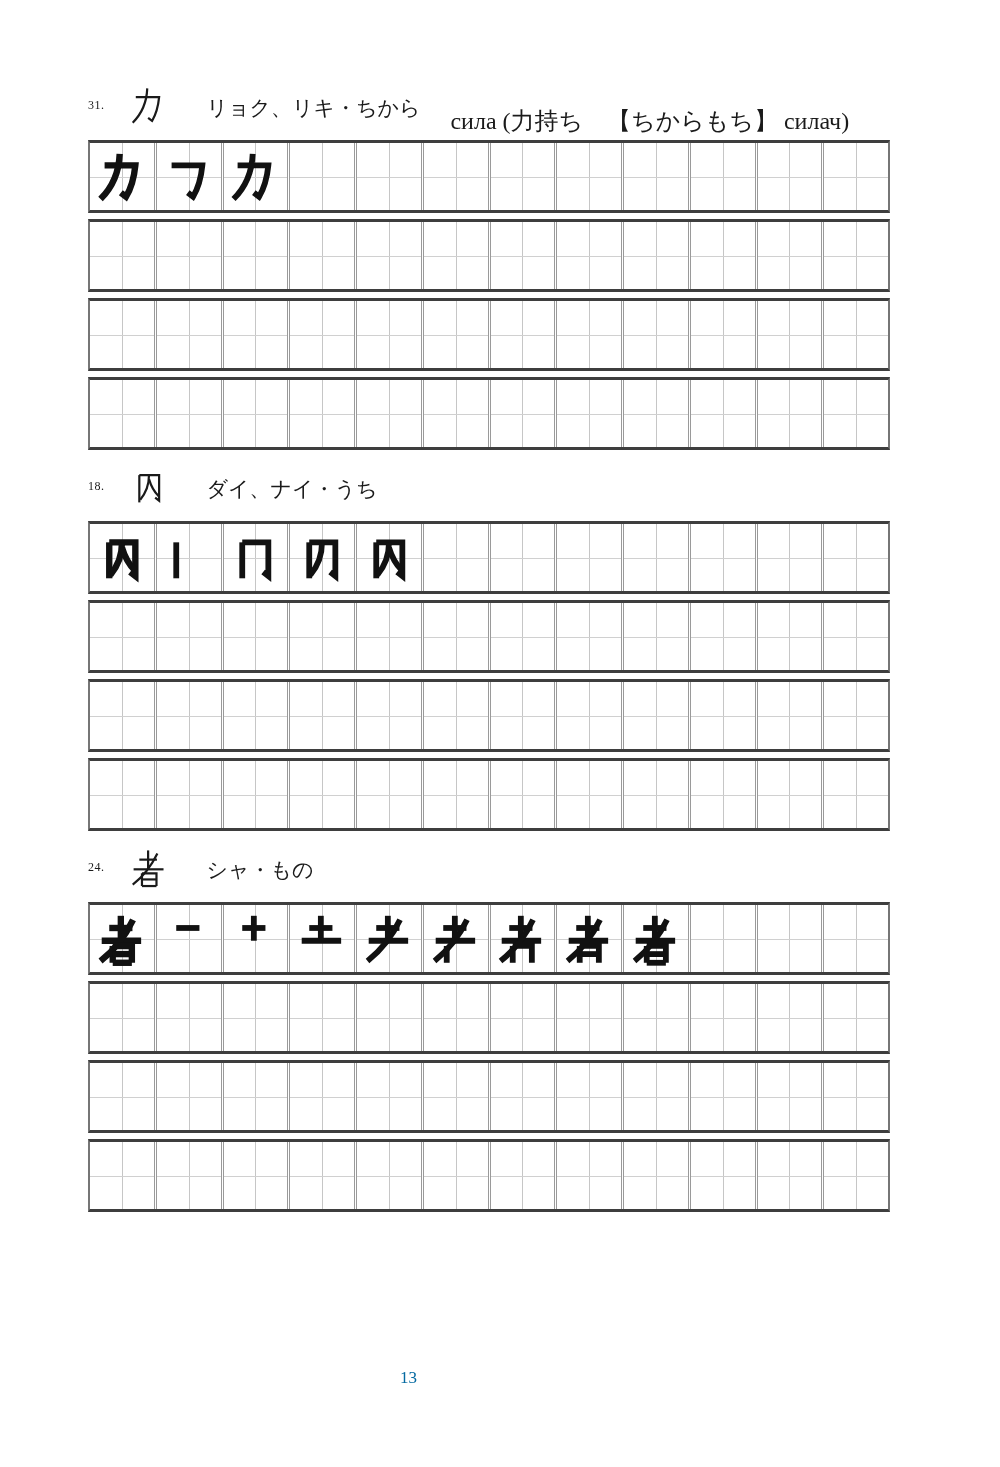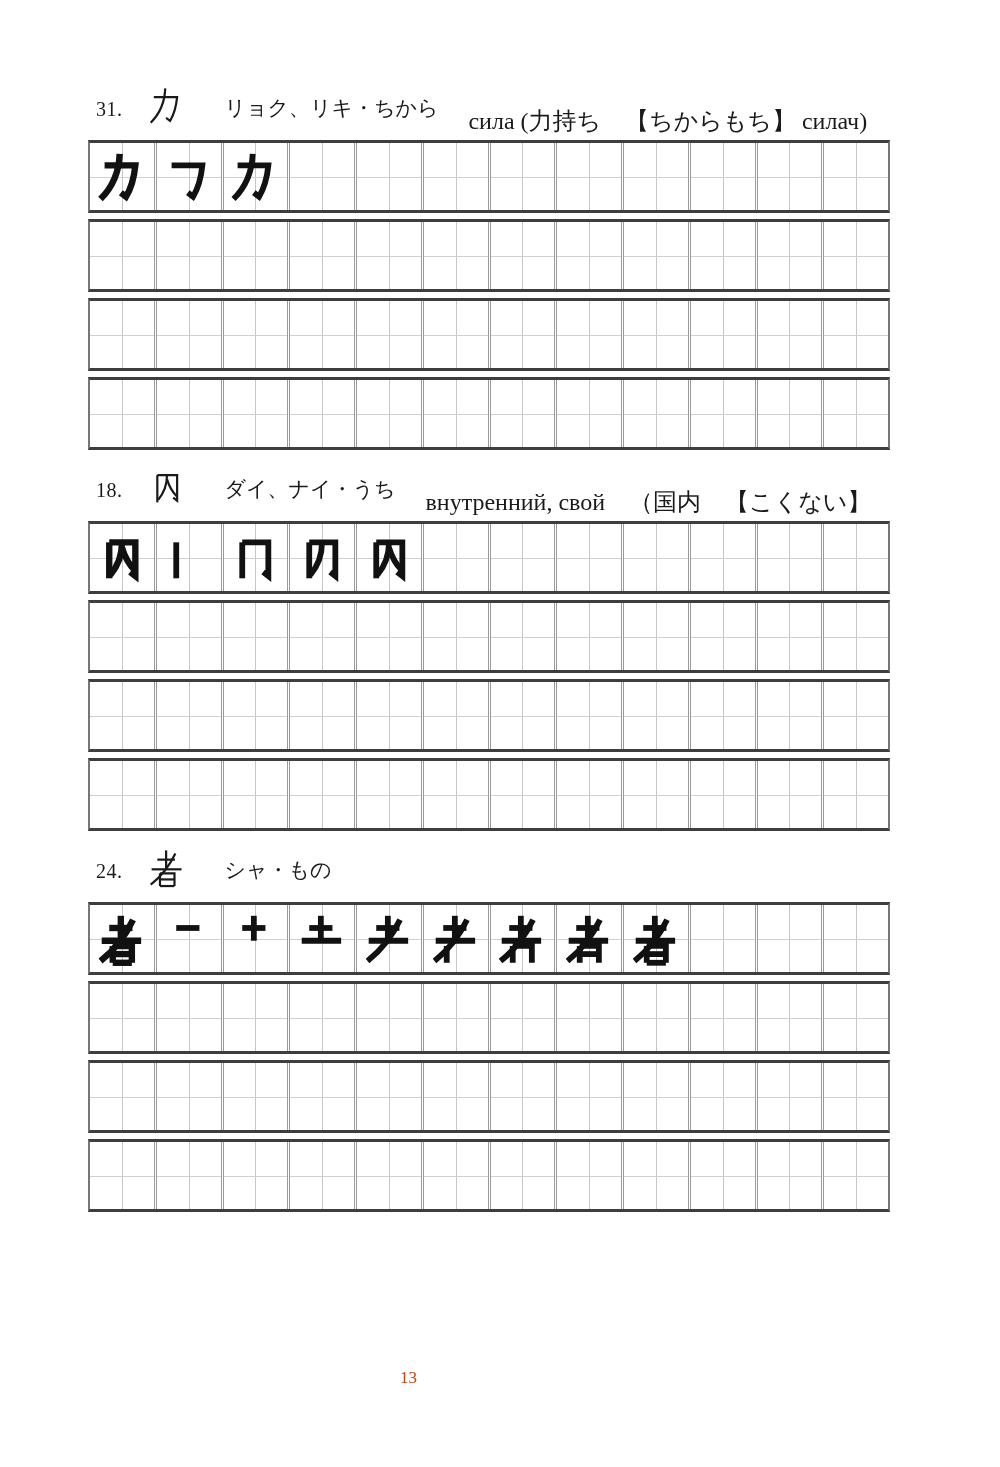"31." .entry-num { font-size: 20px -> 12px; margin-left: 8px -> none }
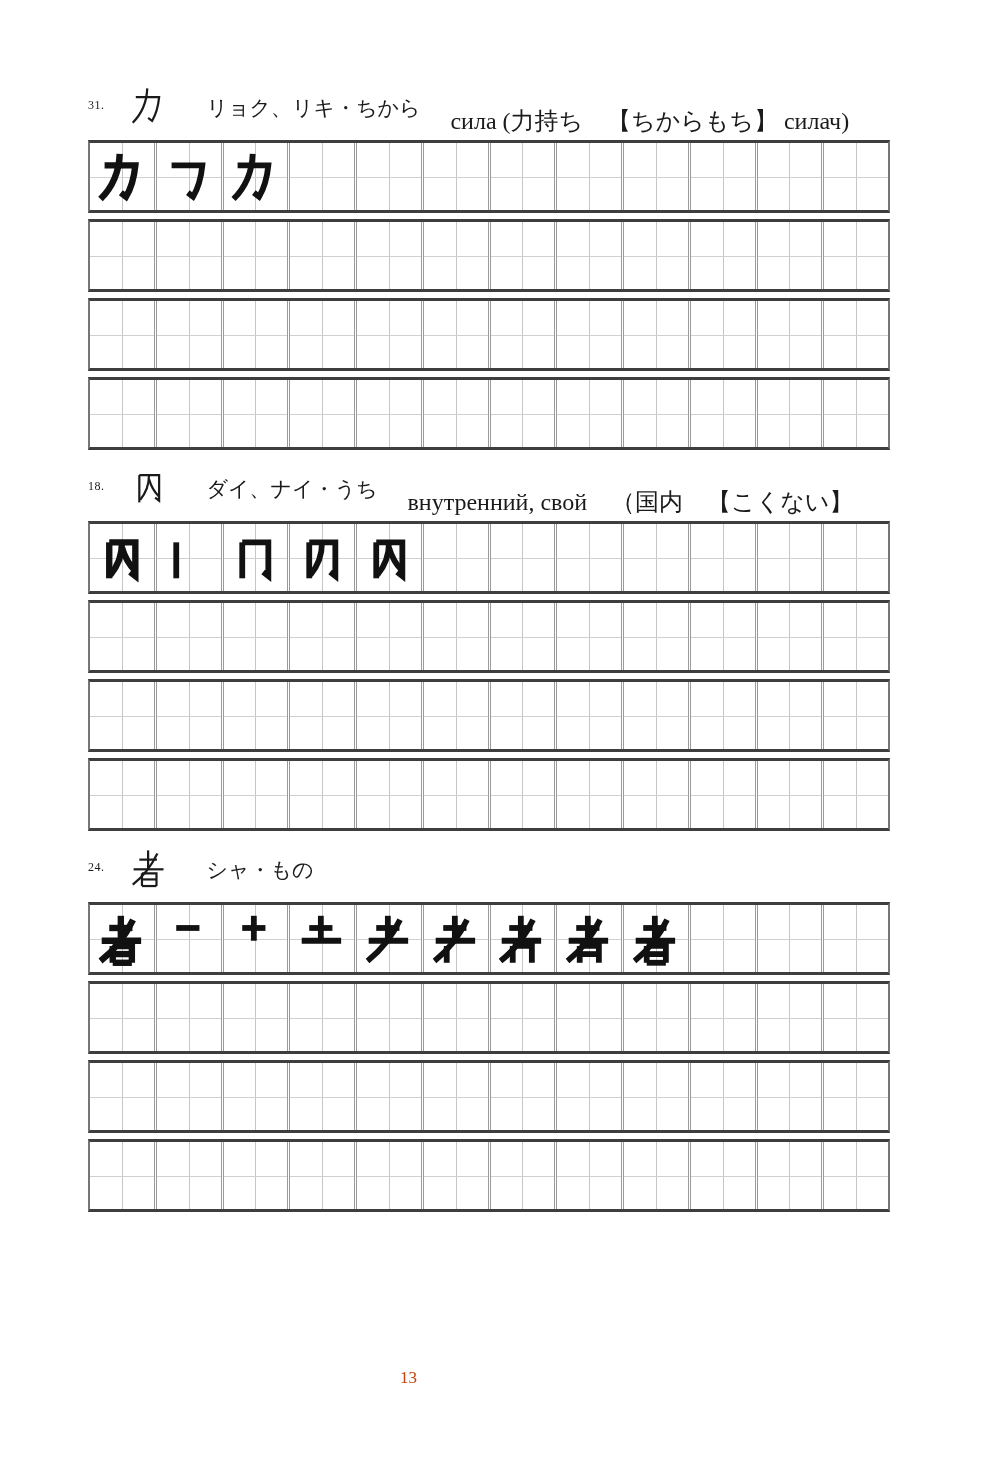"внутренний, свой （国内 【こくない】" span.entry-meaning { html: <span>внутренний, свой （国内 【こくない】</span> -> none }
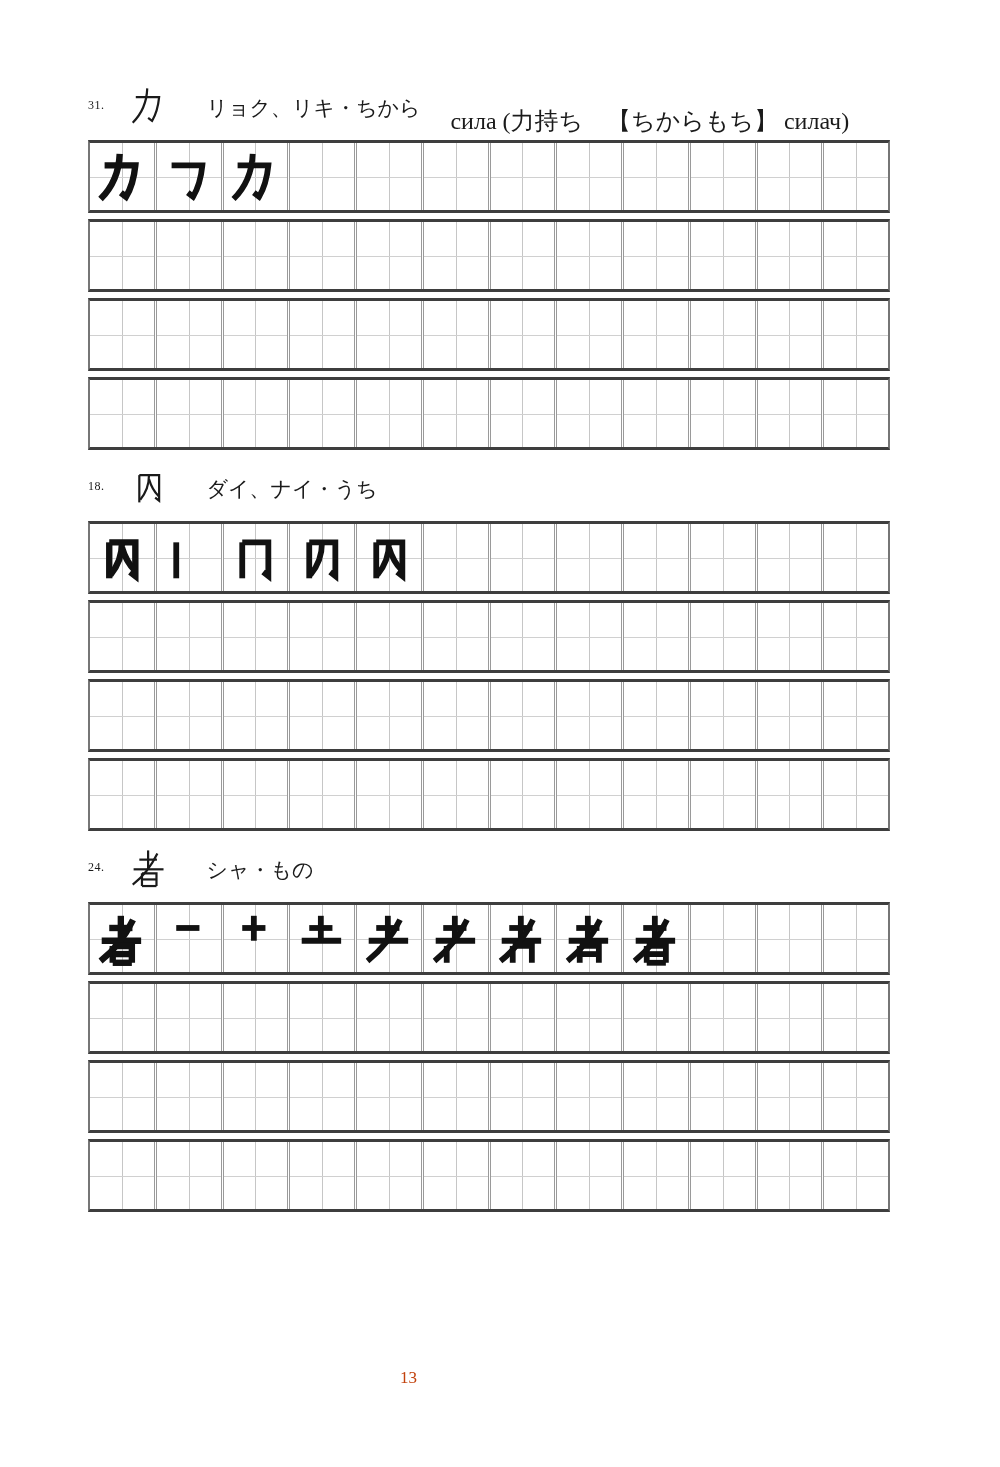"13" .page-number { color: #c2410c -> #0369a1 }
